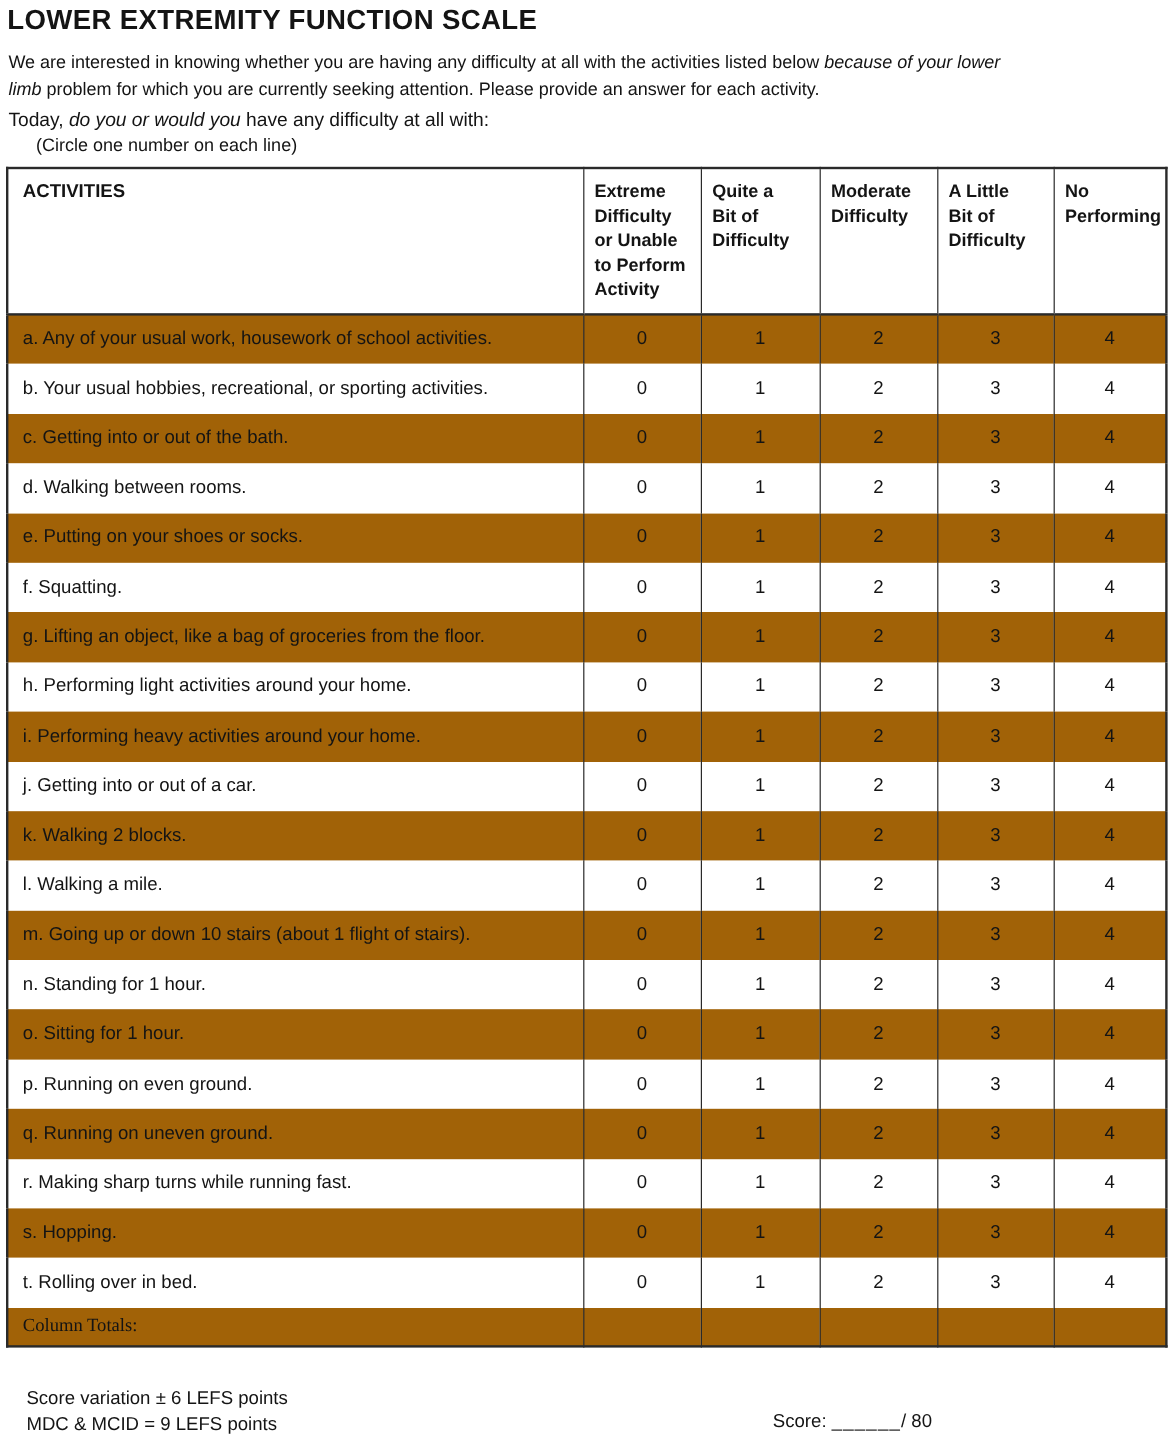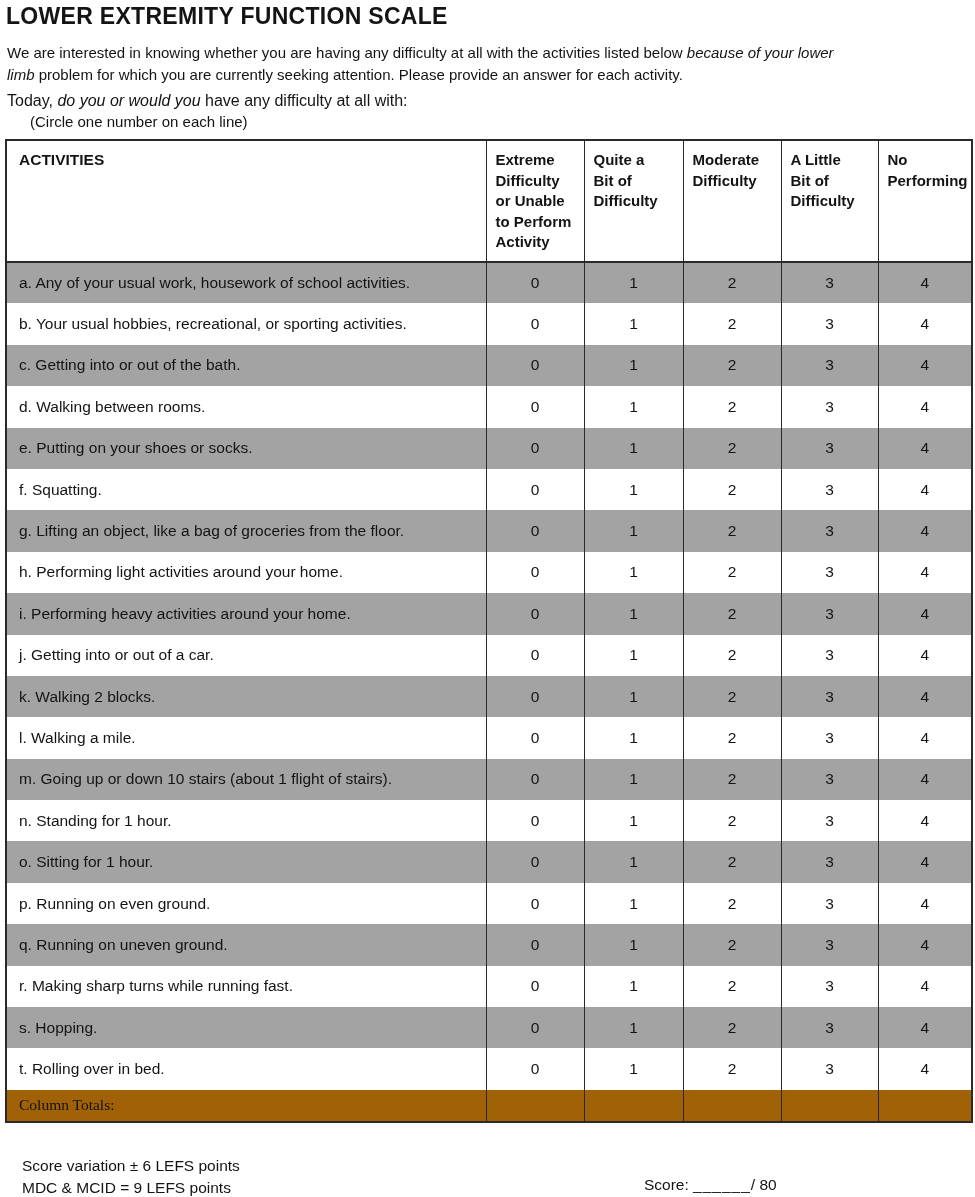"a. Any of your usual" .lefs tr.shaded td { background: #a3a3a3 -> #a16207 }
